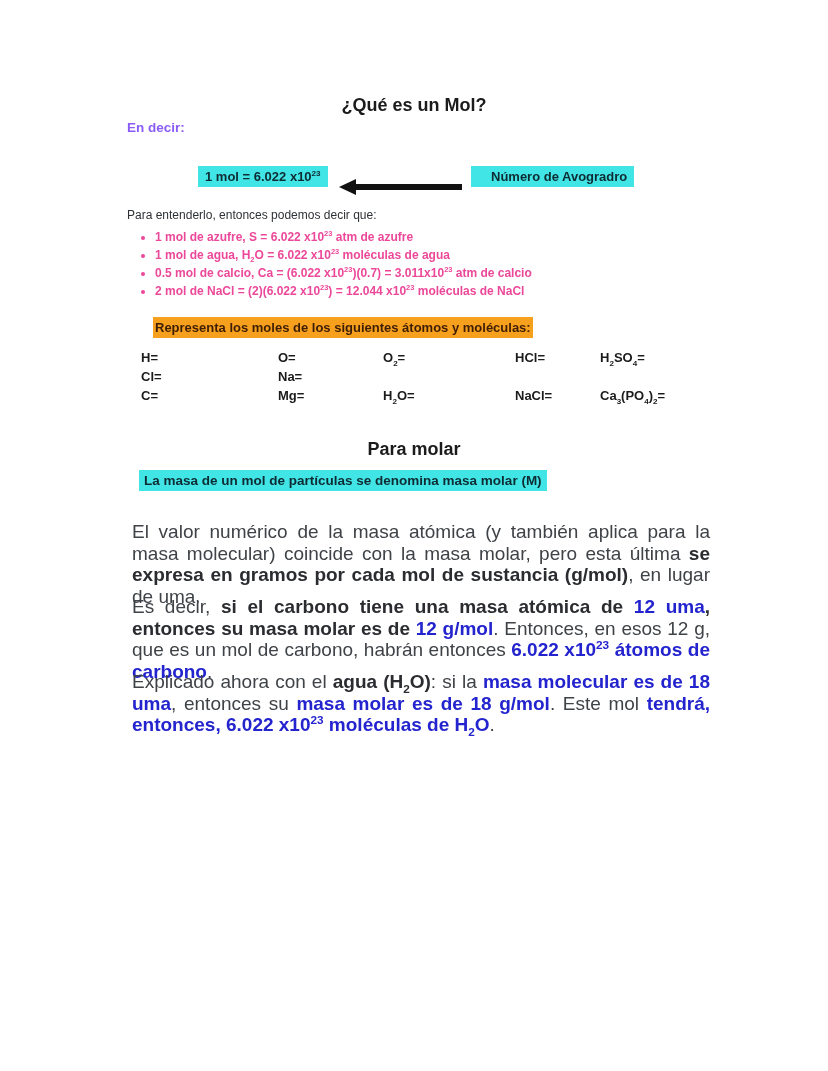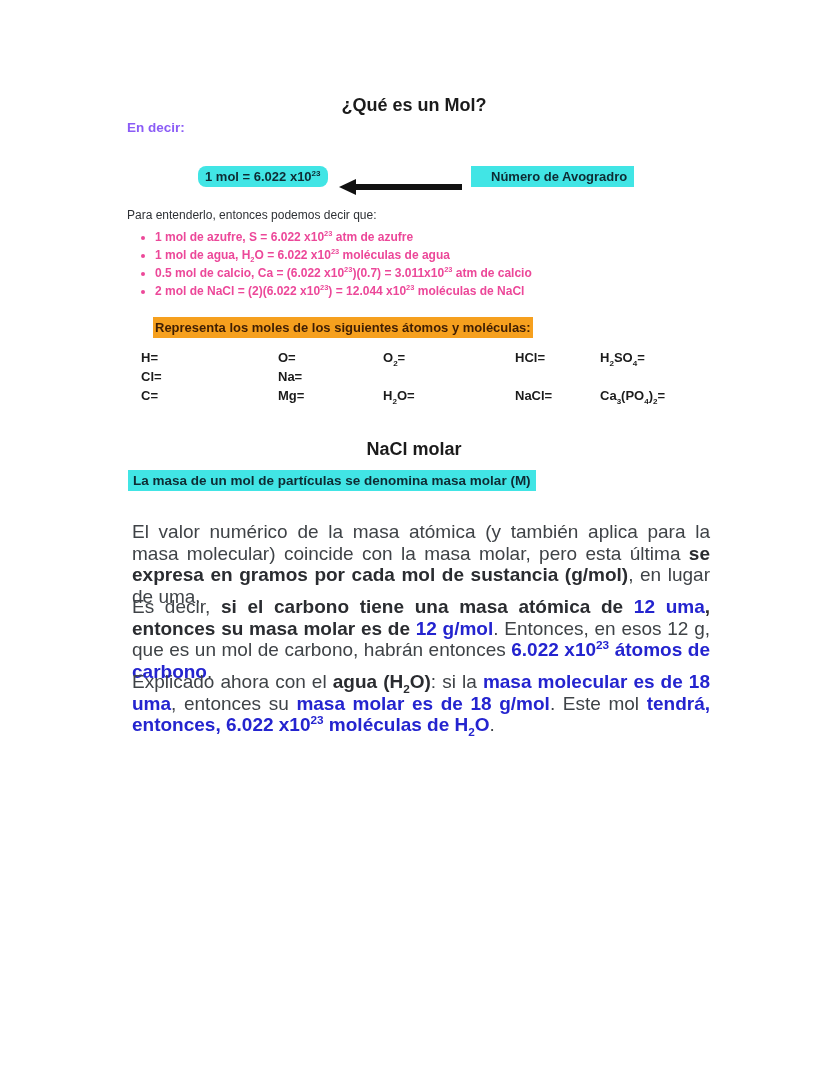"1 mol = 6.022 x1023" .eq-box.left { border-radius: 8px -> none }
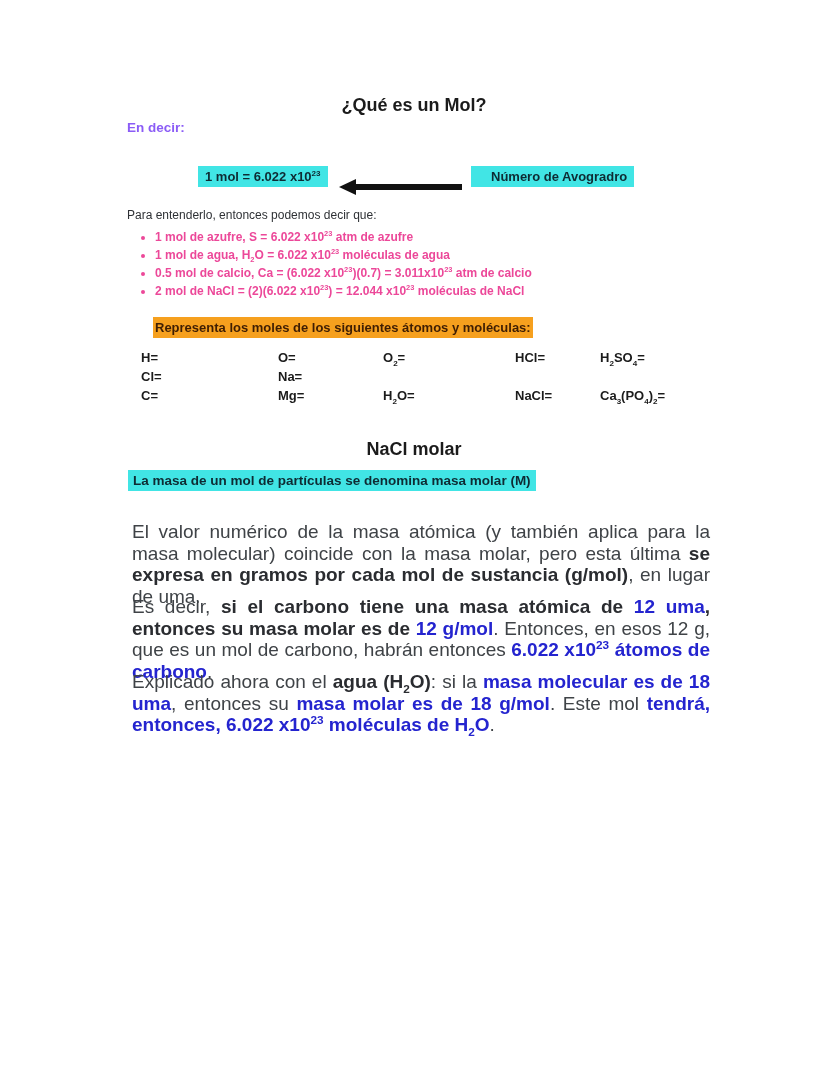"NaCl molar" div.section-heading { text: NaCl -> Para }
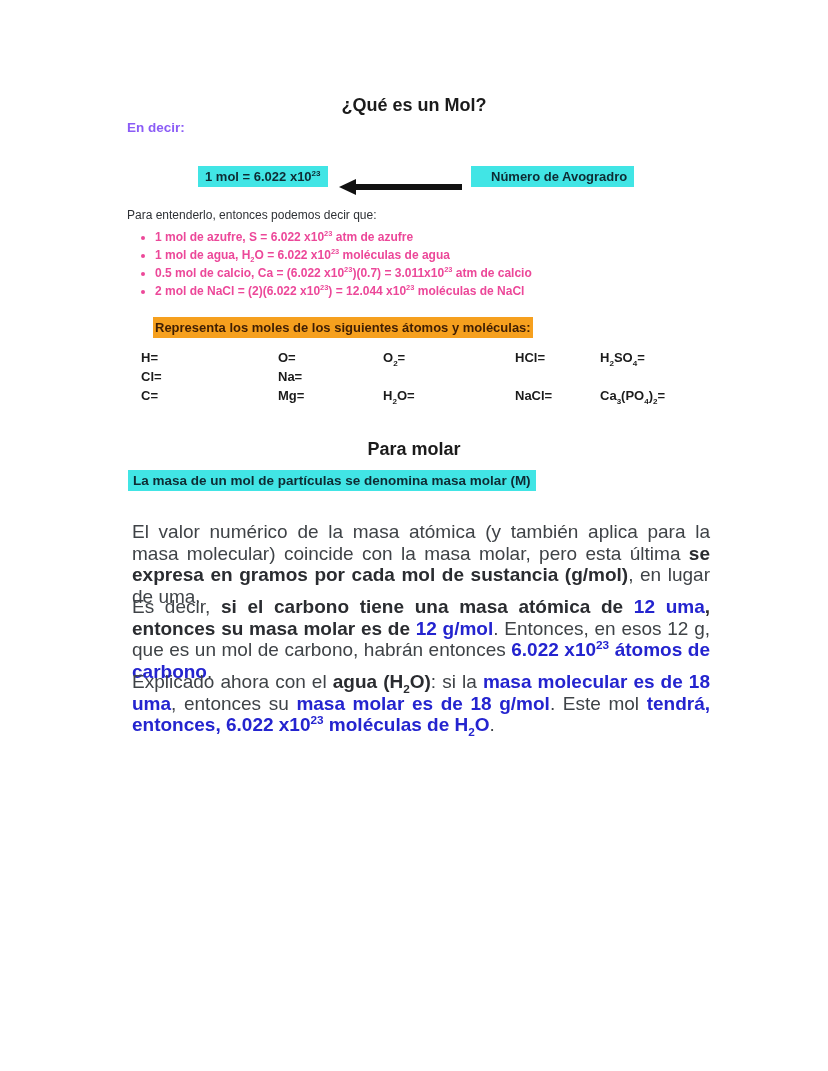"La masa de un mol" .definition { left: 128px -> 139px }
